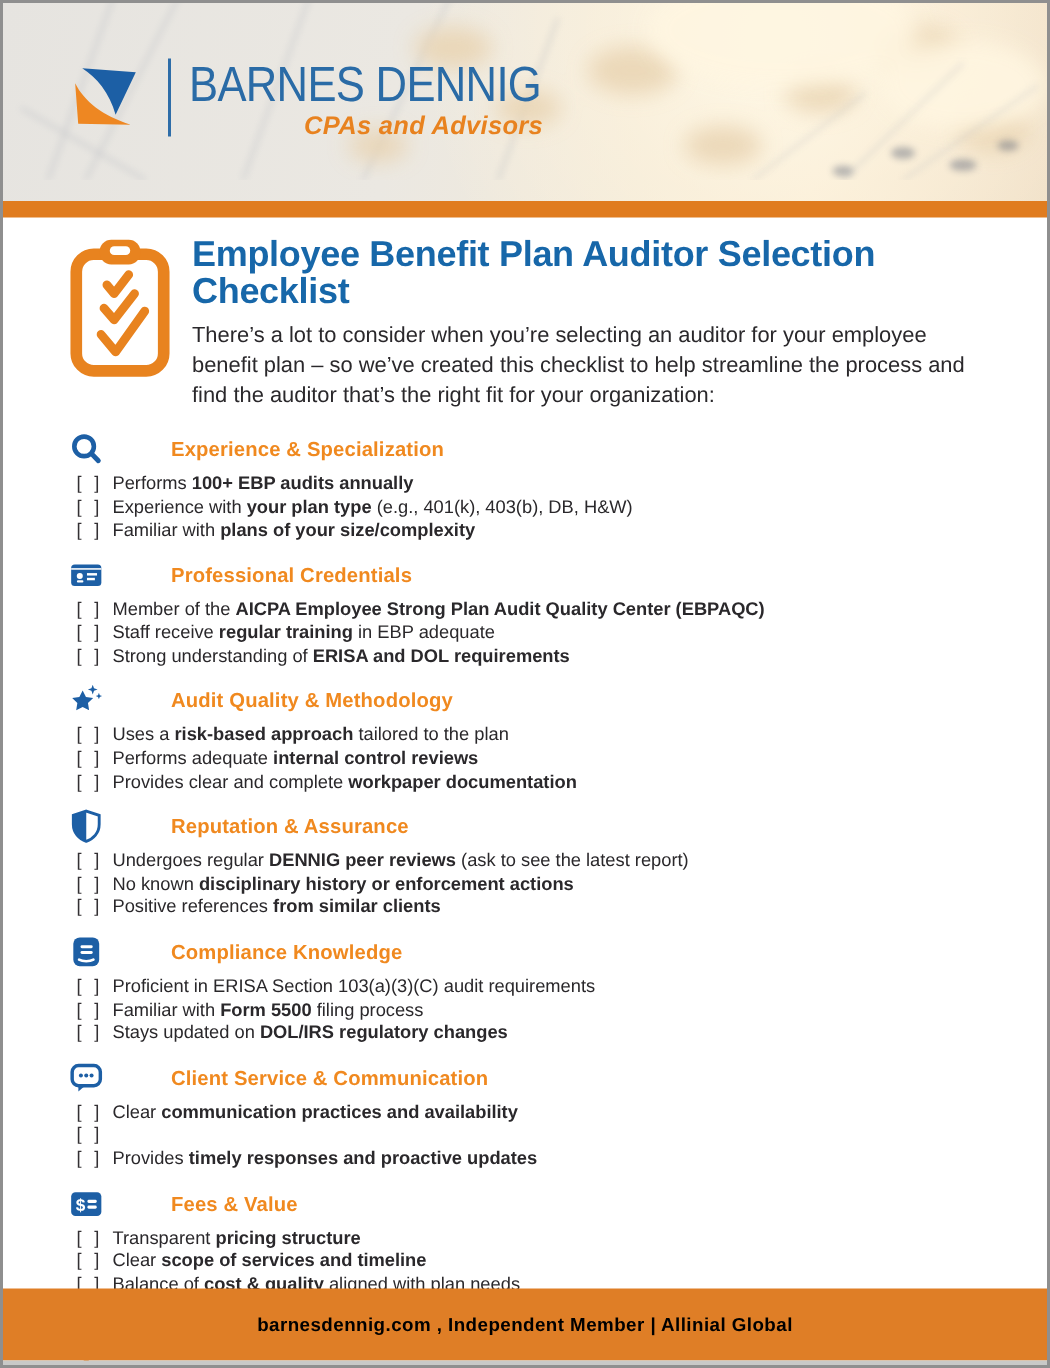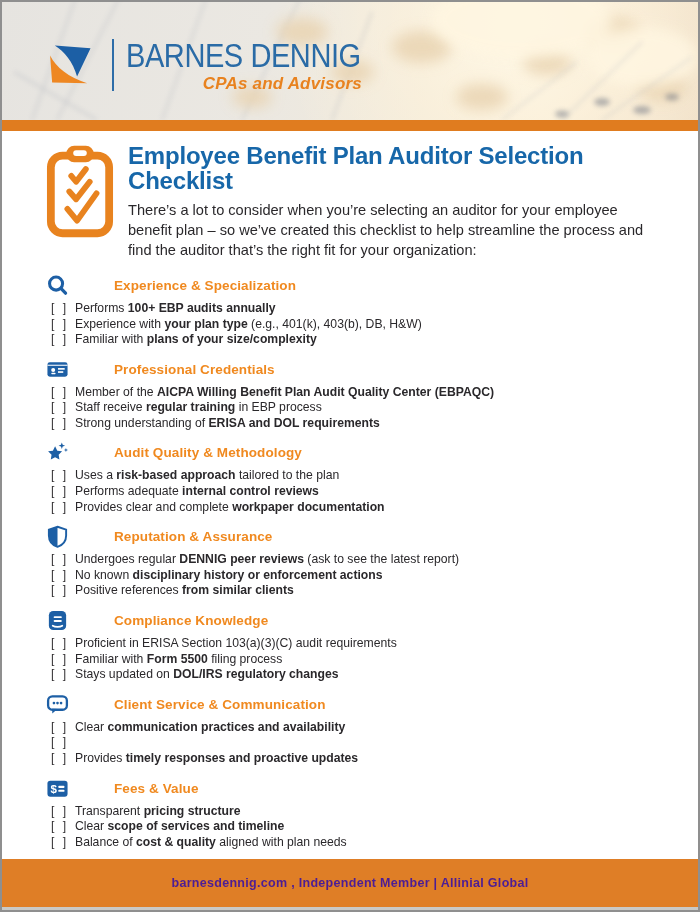"BARNES DENNIG" .hero { height: 118px -> 132px }
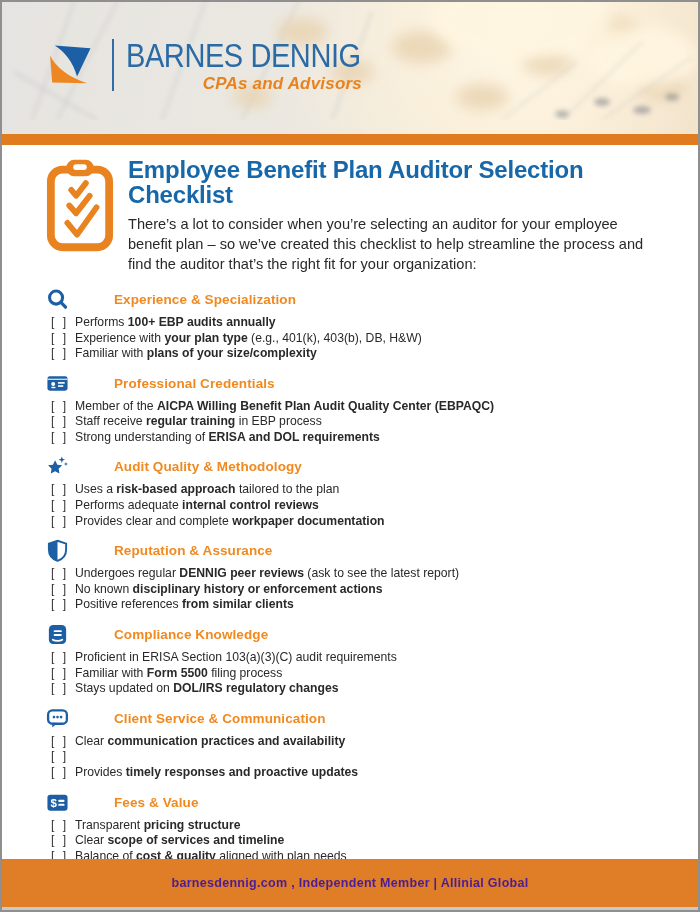"AICPA Willing Benefit Plan Audit" b { text: Willing Benefit -> Employee Strong }
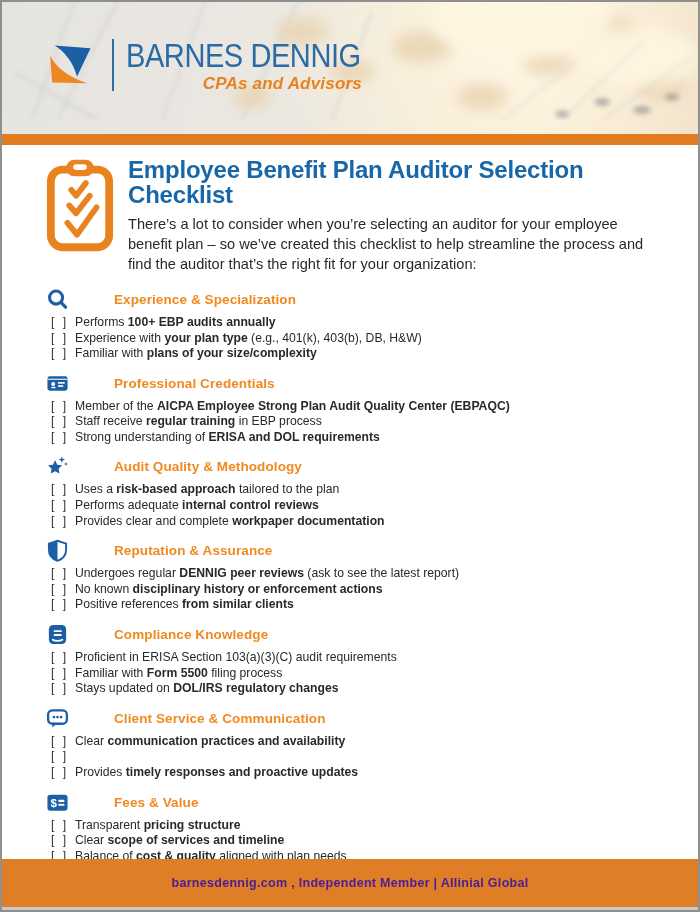"in EBP process" span { text: process -> adequate }
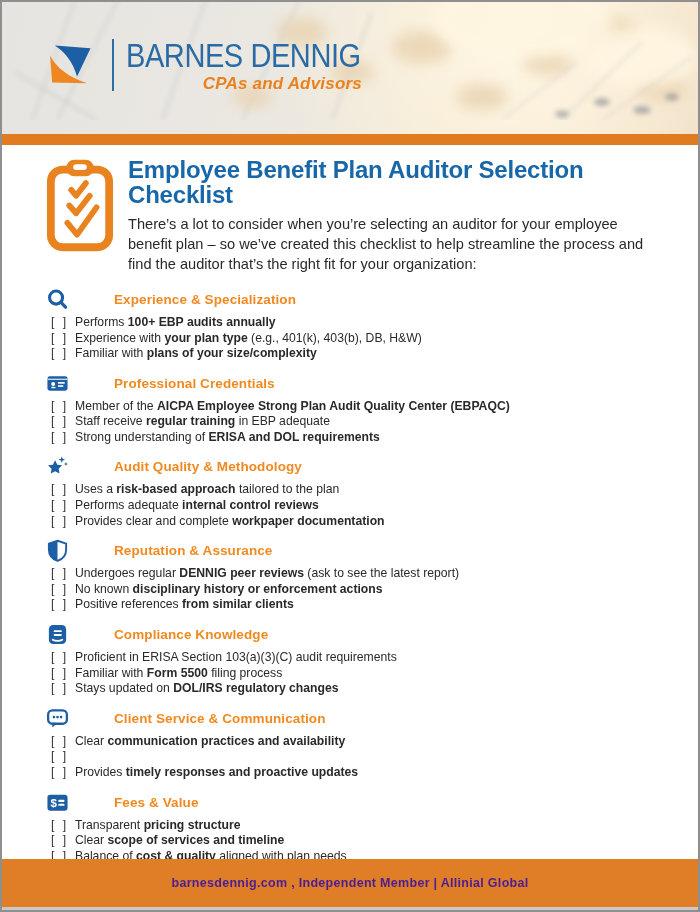"barnesdennig.com , Independent Member |" .footer-text { color: #4c1d95 -> #000000 }
